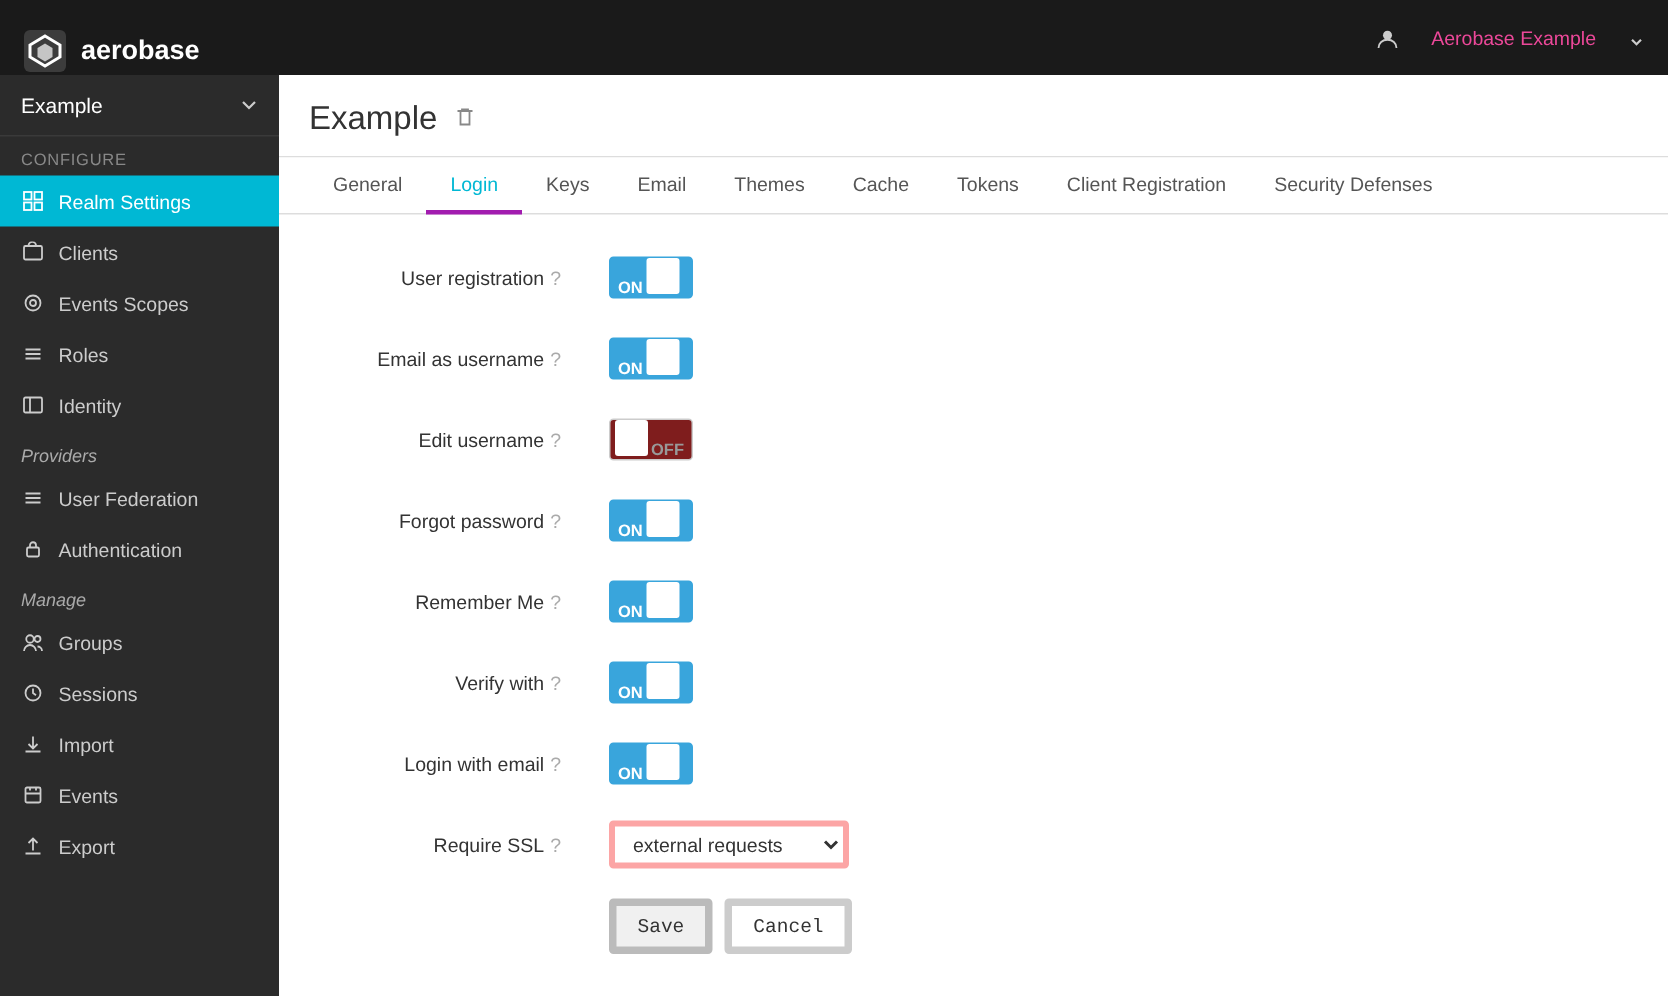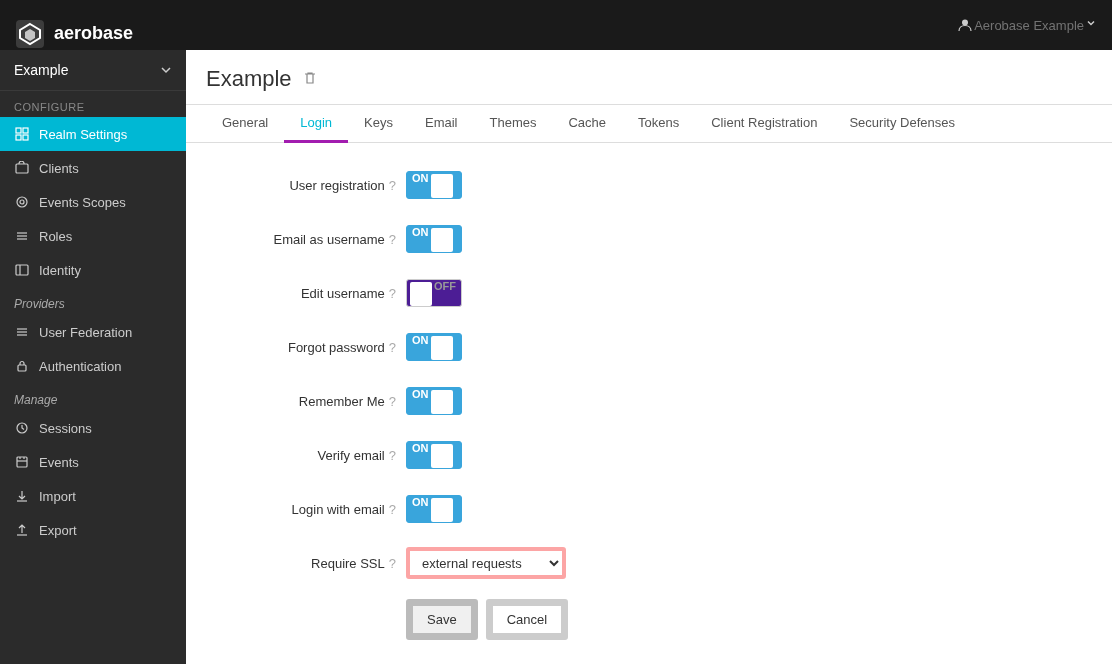"Aerobase Example" .navbar-user { align-items: flex-start -> flex-end; color: #737373 -> #ec4899; gap: 2px -> 22px }
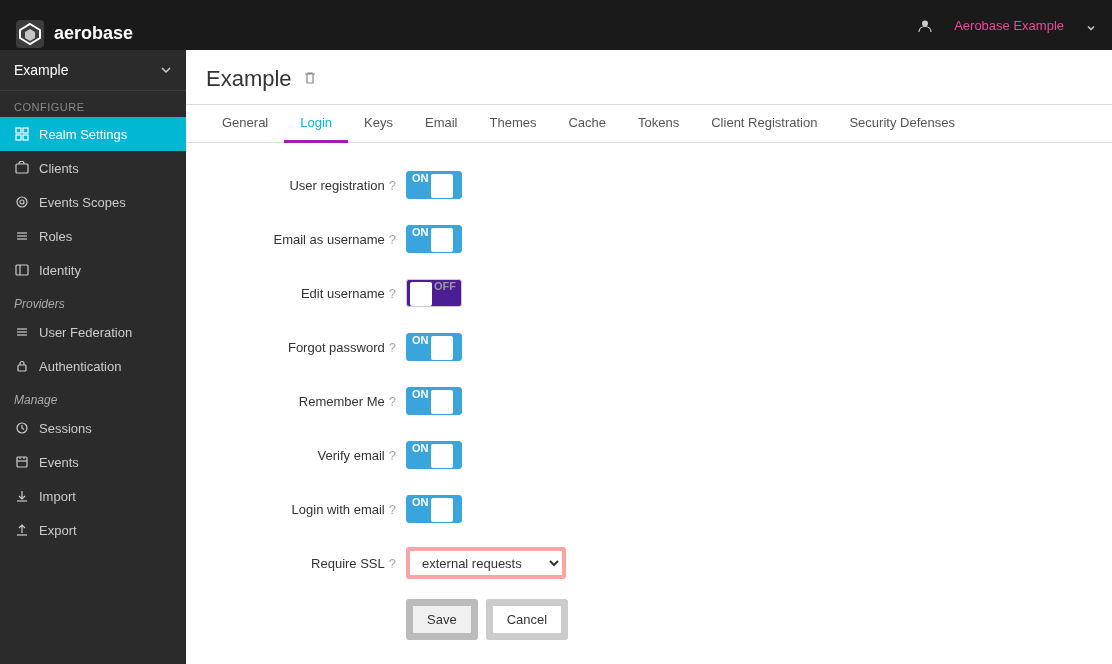"User registration" .form-label { padding-right: 10px -> 32px }
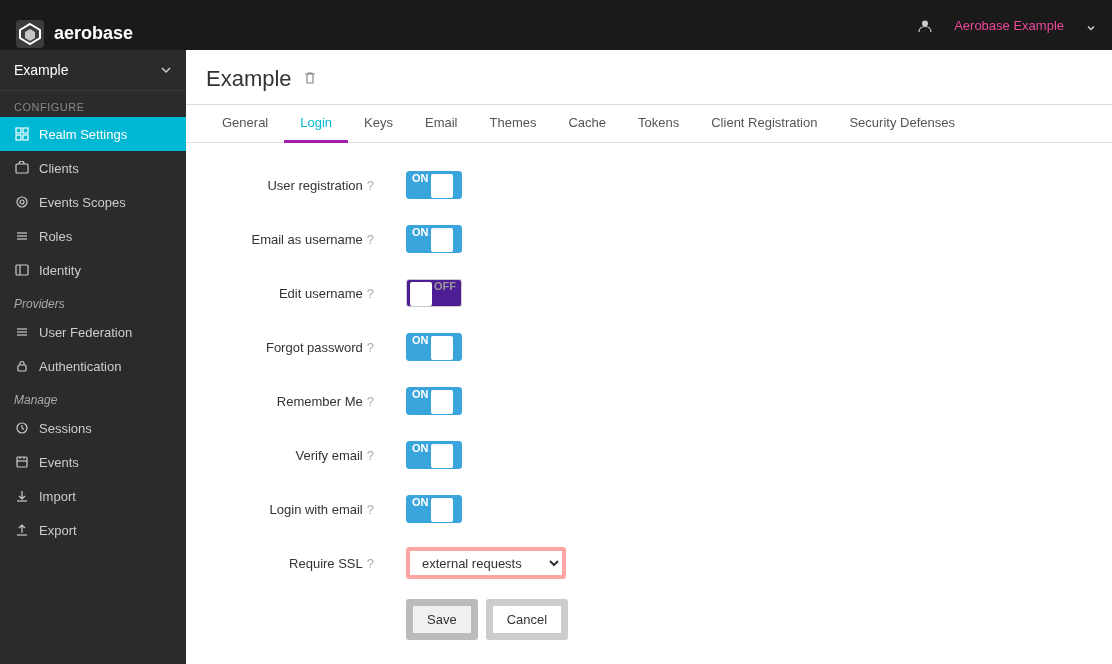"ON" .toggle { align-items: flex-start -> flex-end }
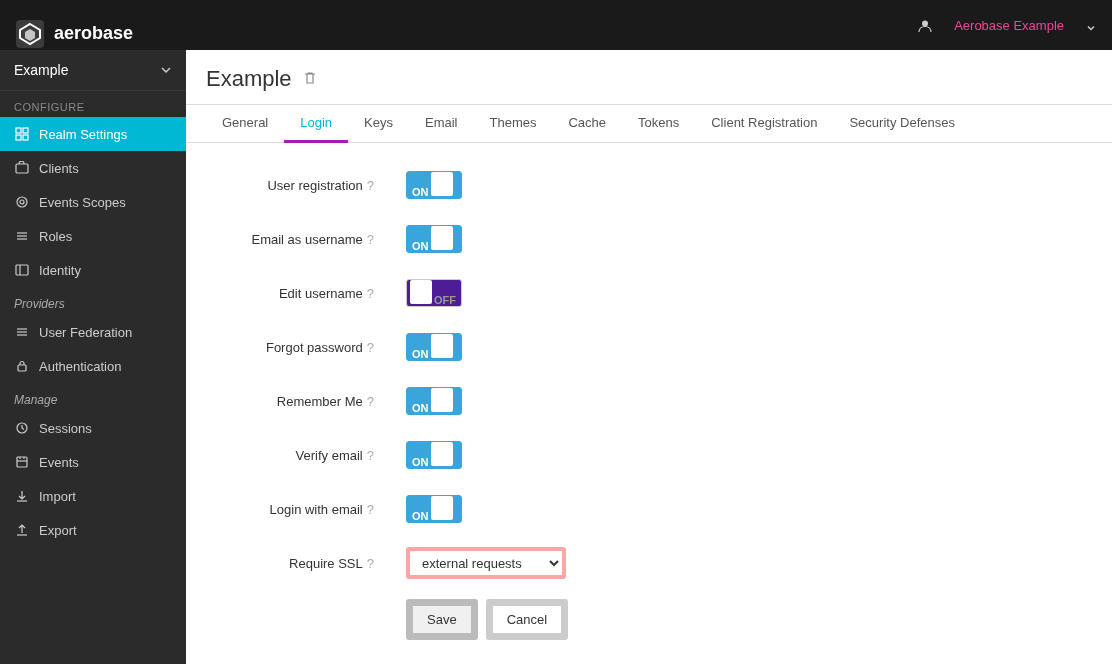"OFF" .toggle.off { background: #4c1d95 -> #7f1d1d }
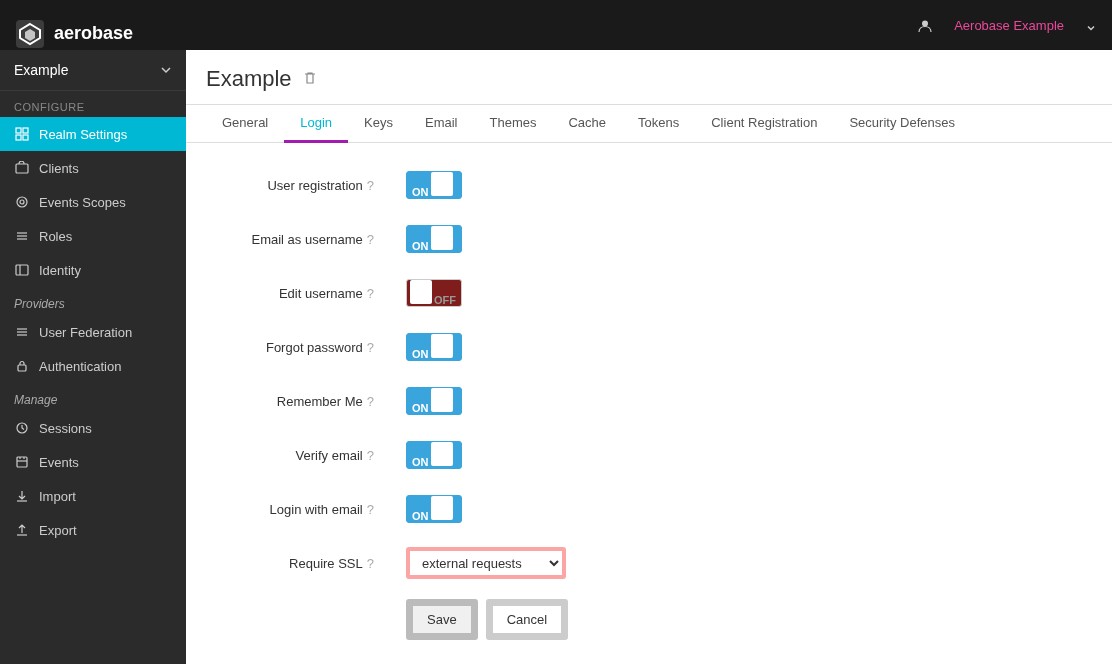"Groups" div.sidebar-item { html: none -> <div> <span> <svg> <circle></circle> <circle></circle> <path></path> <path></path> </svg> </span> <span>Groups</span> </div> }
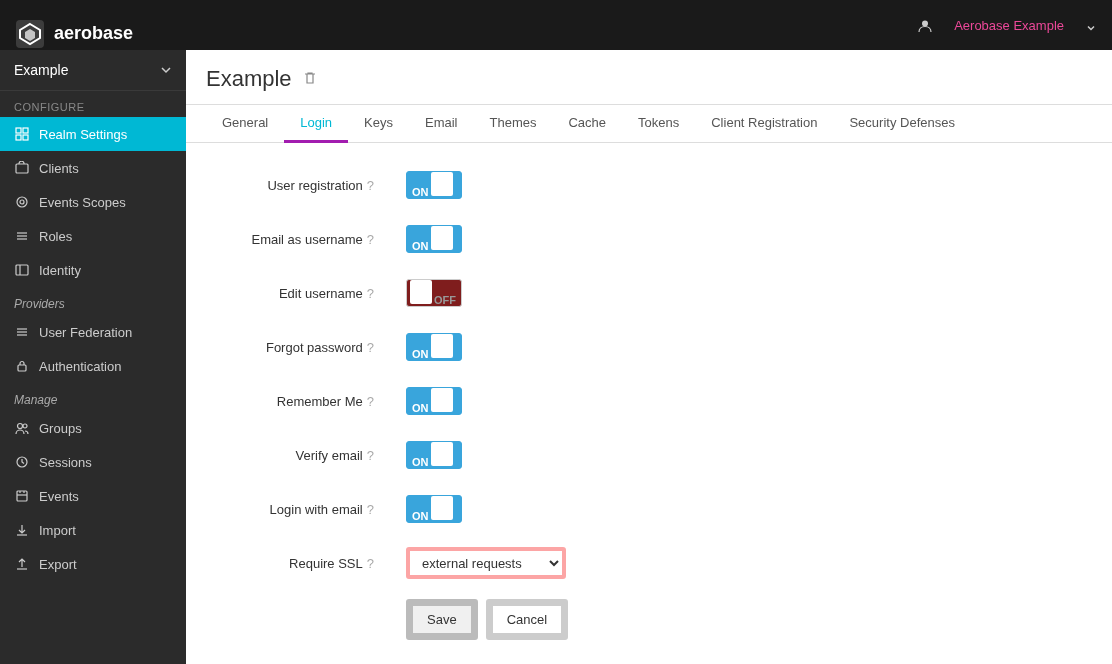"Verify email" span { text: email -> with }
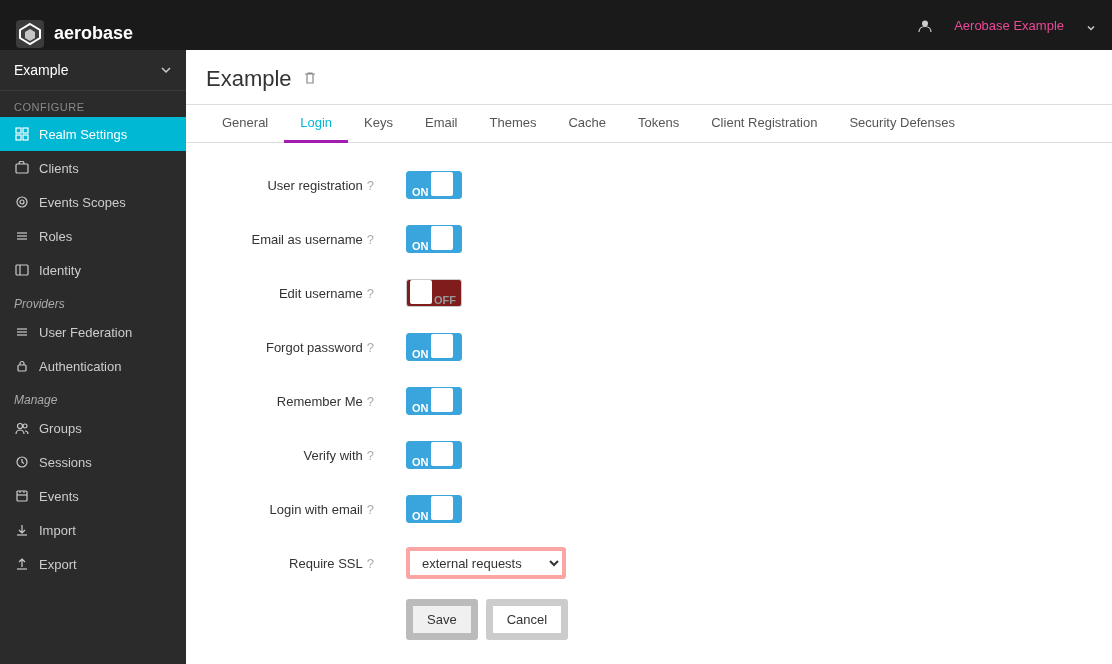"Events" div.sidebar-item { order: before "Import" -> after "Import" }
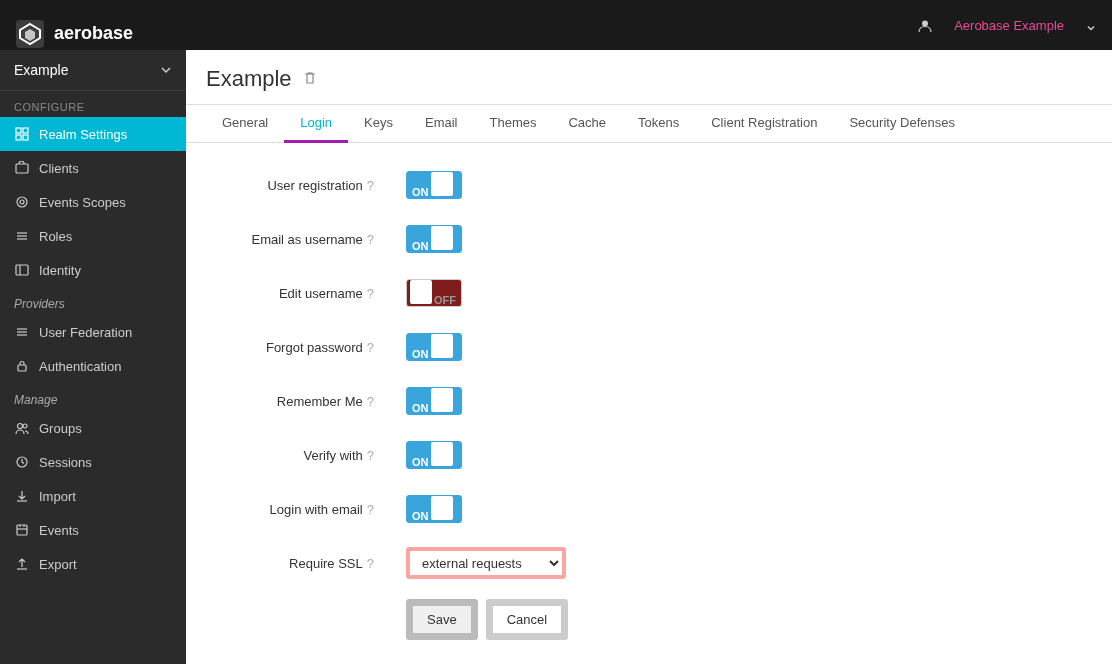"Save" .btn { border: 7px solid #737373 -> 5px solid #737373; font-family: none -> Liberation Mono, monospace }
